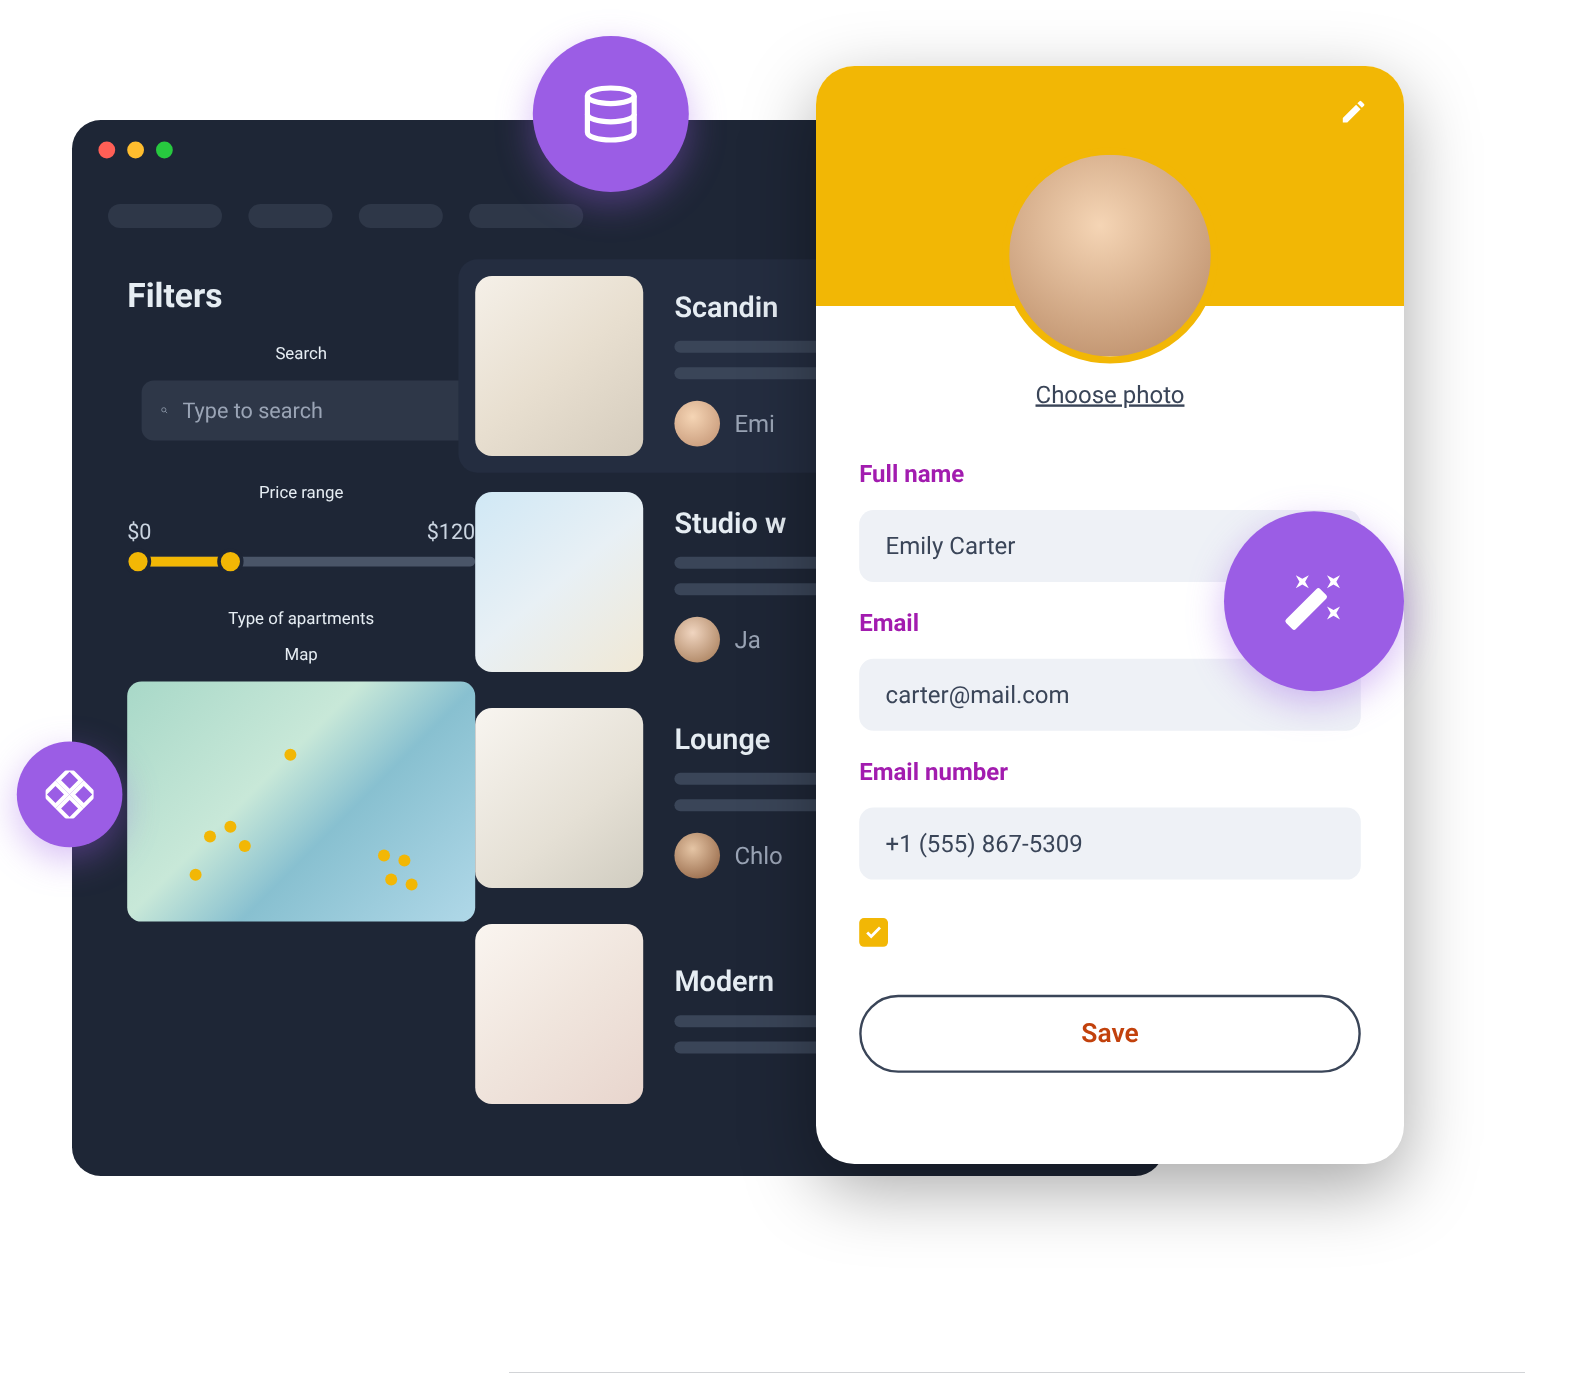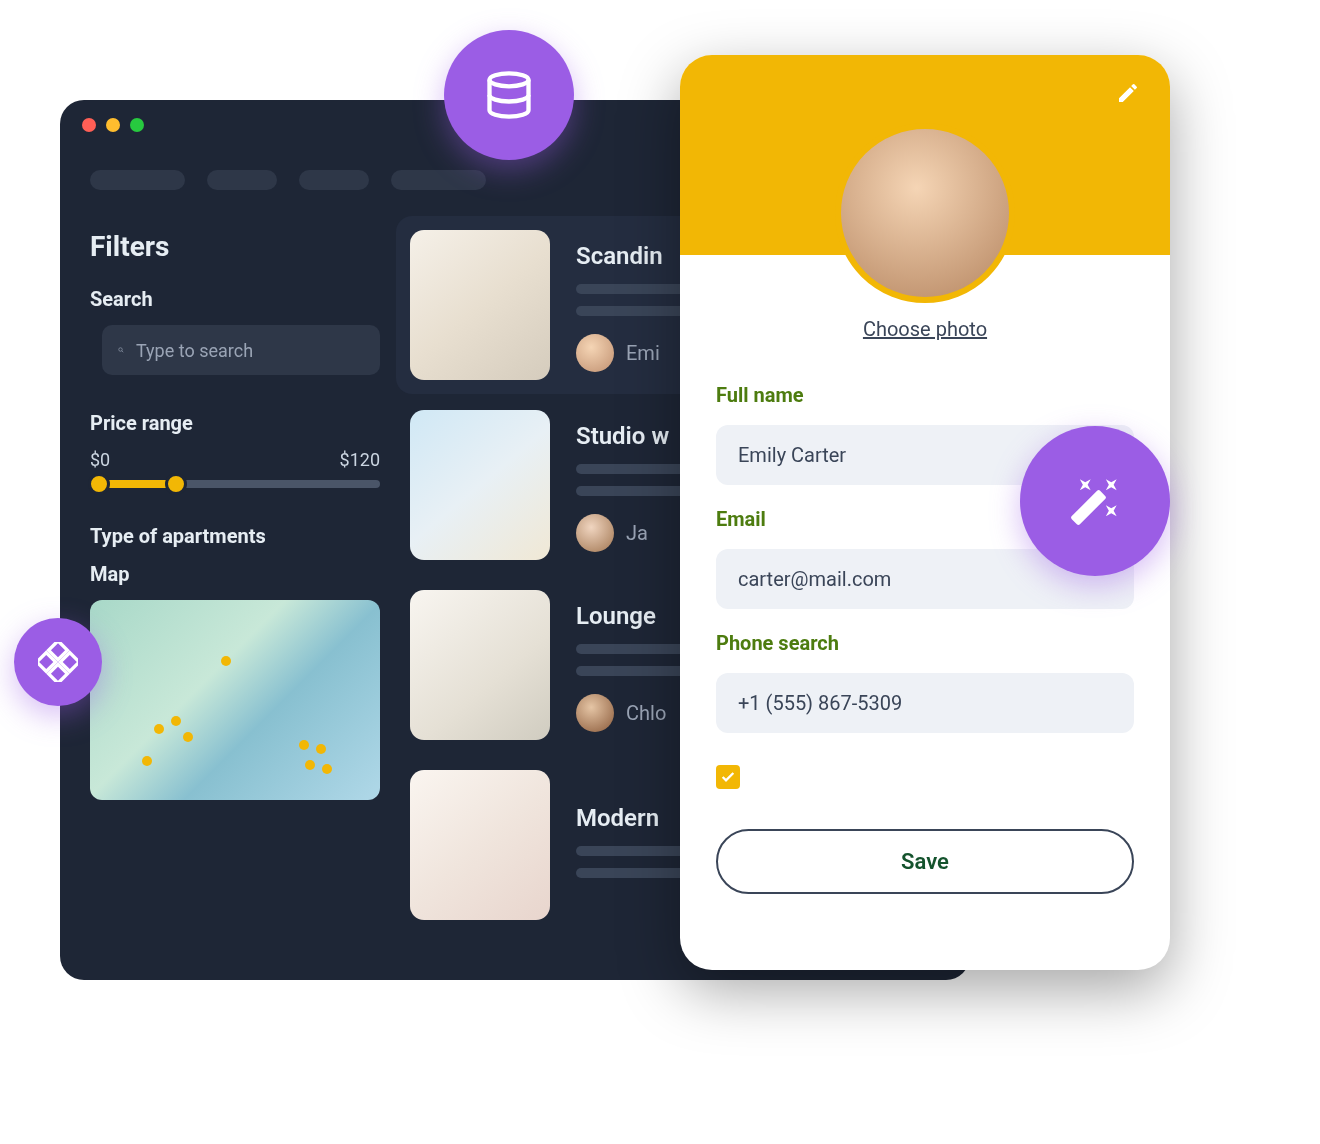"Filters" .main { gap: 30px -> none; padding: 40px 30px 0 -> 40px 46px 0 }
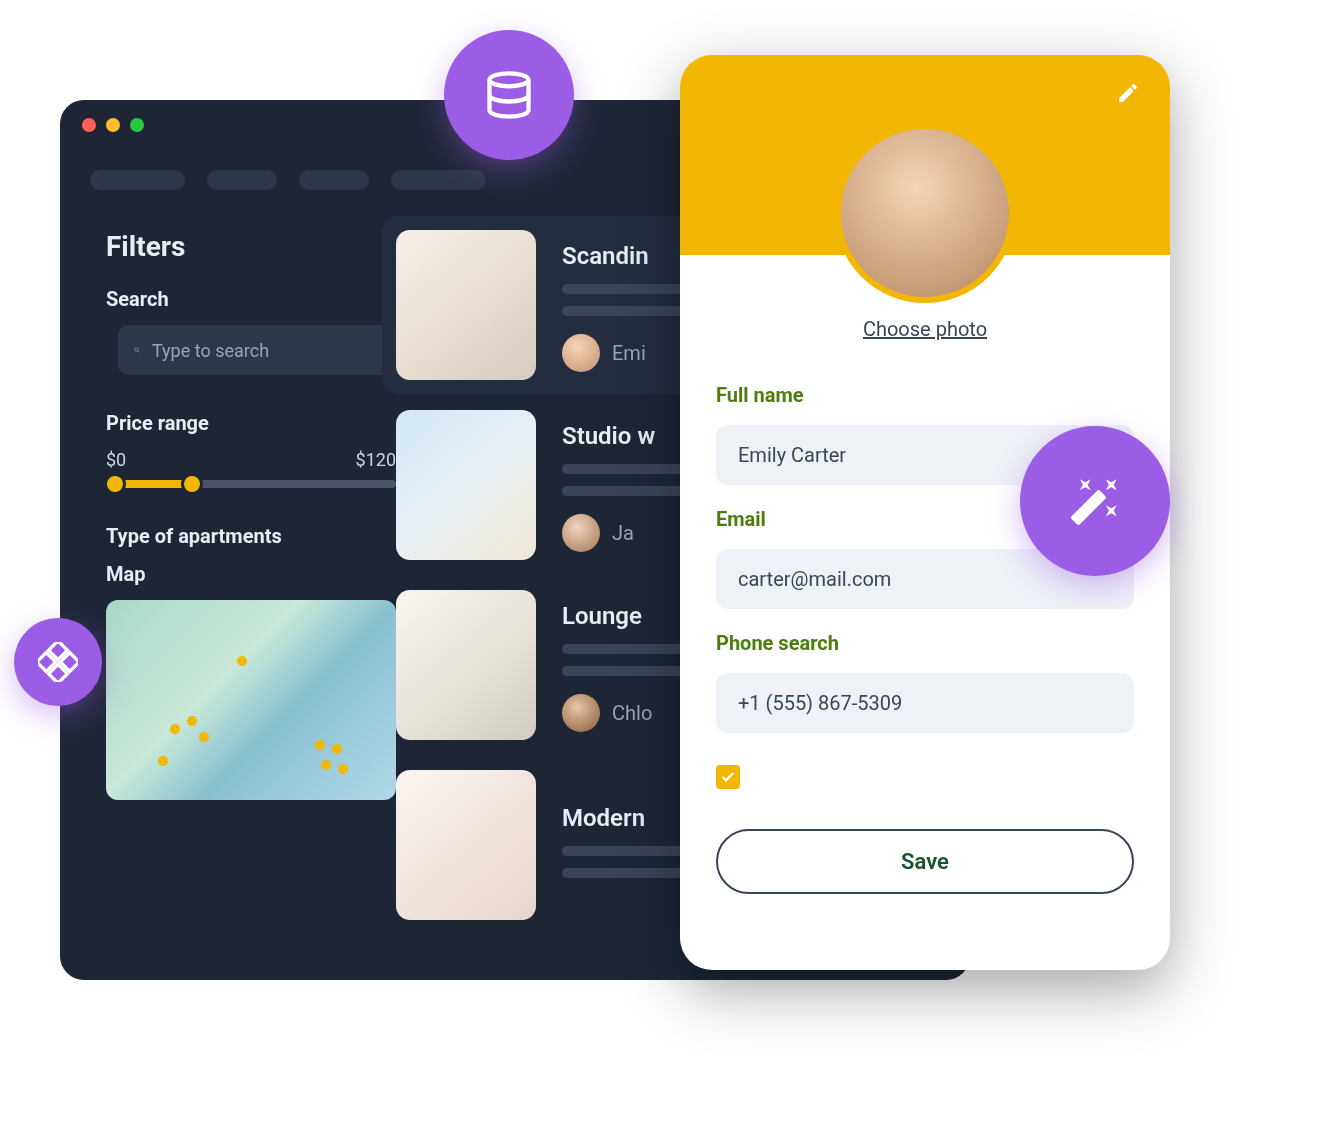"Search" .label { font-size: 20px -> 14px; font-weight: 700 -> 400; text-align: none -> center }
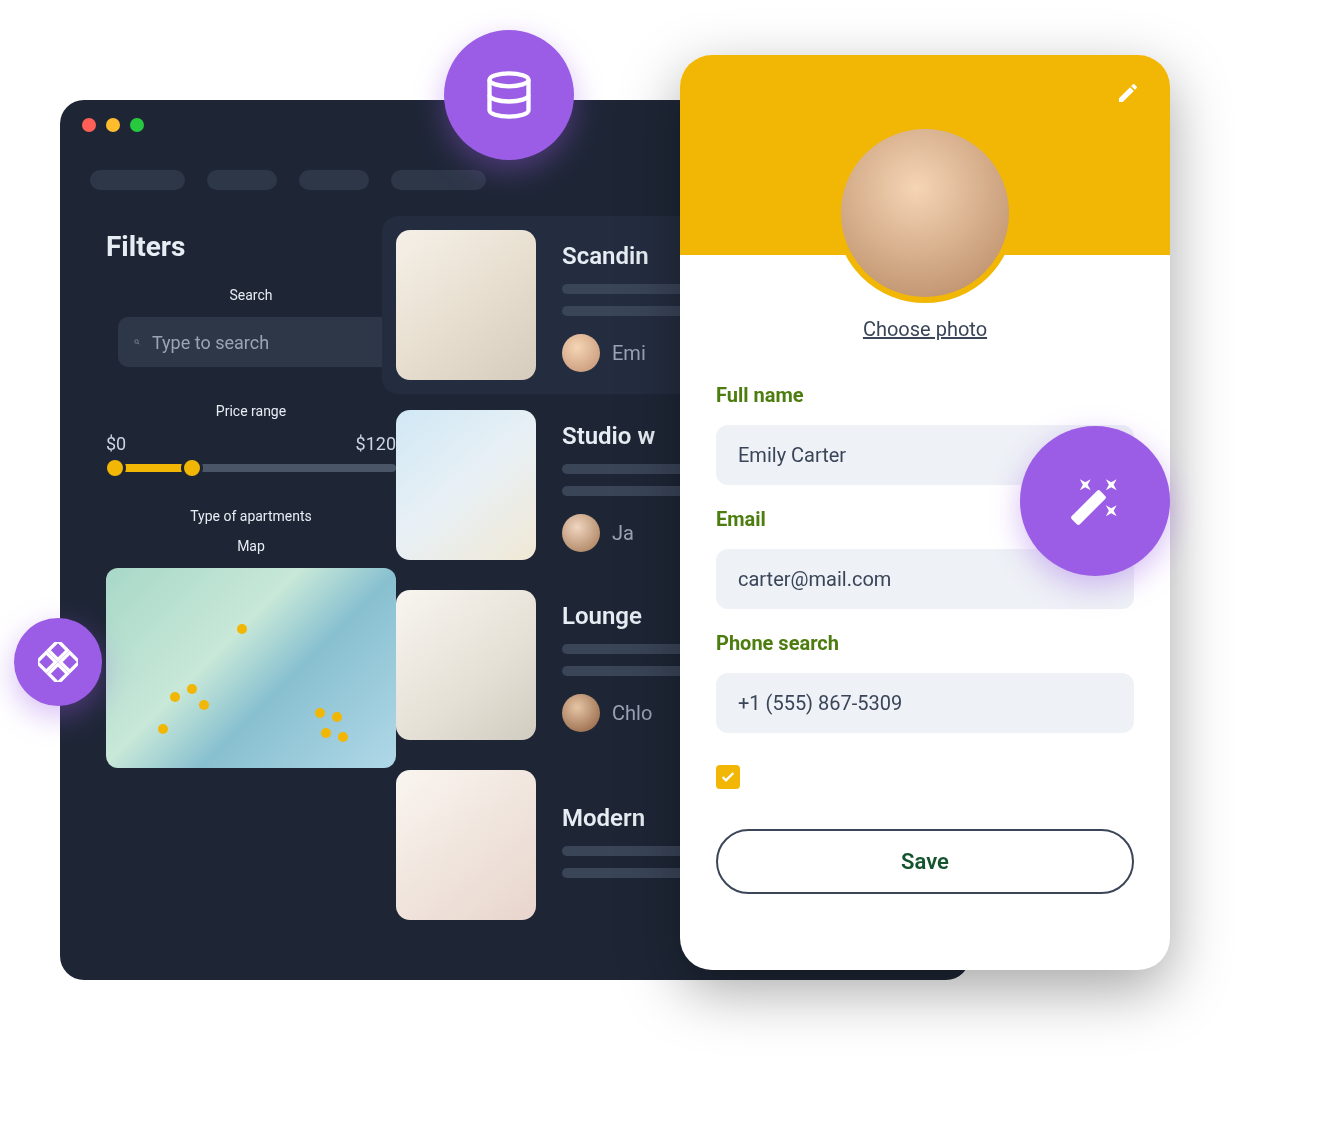"Full name" .field-label { color: #4d7c0f -> #a21caf }
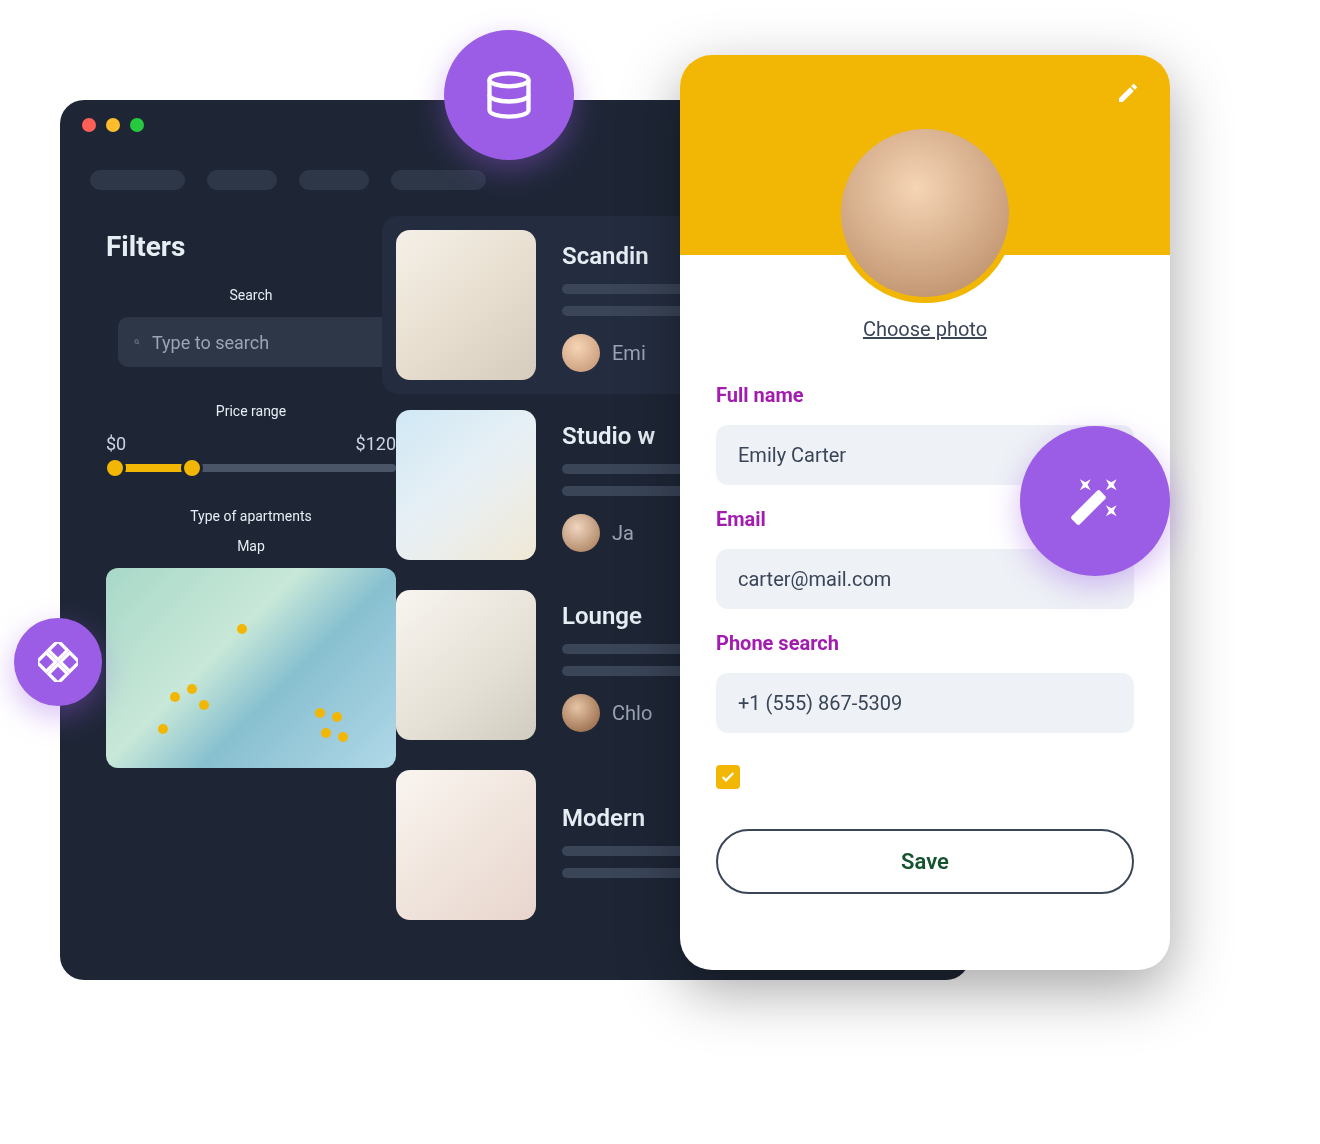"Phone search" div.field-label { text: Phone search -> Email number }
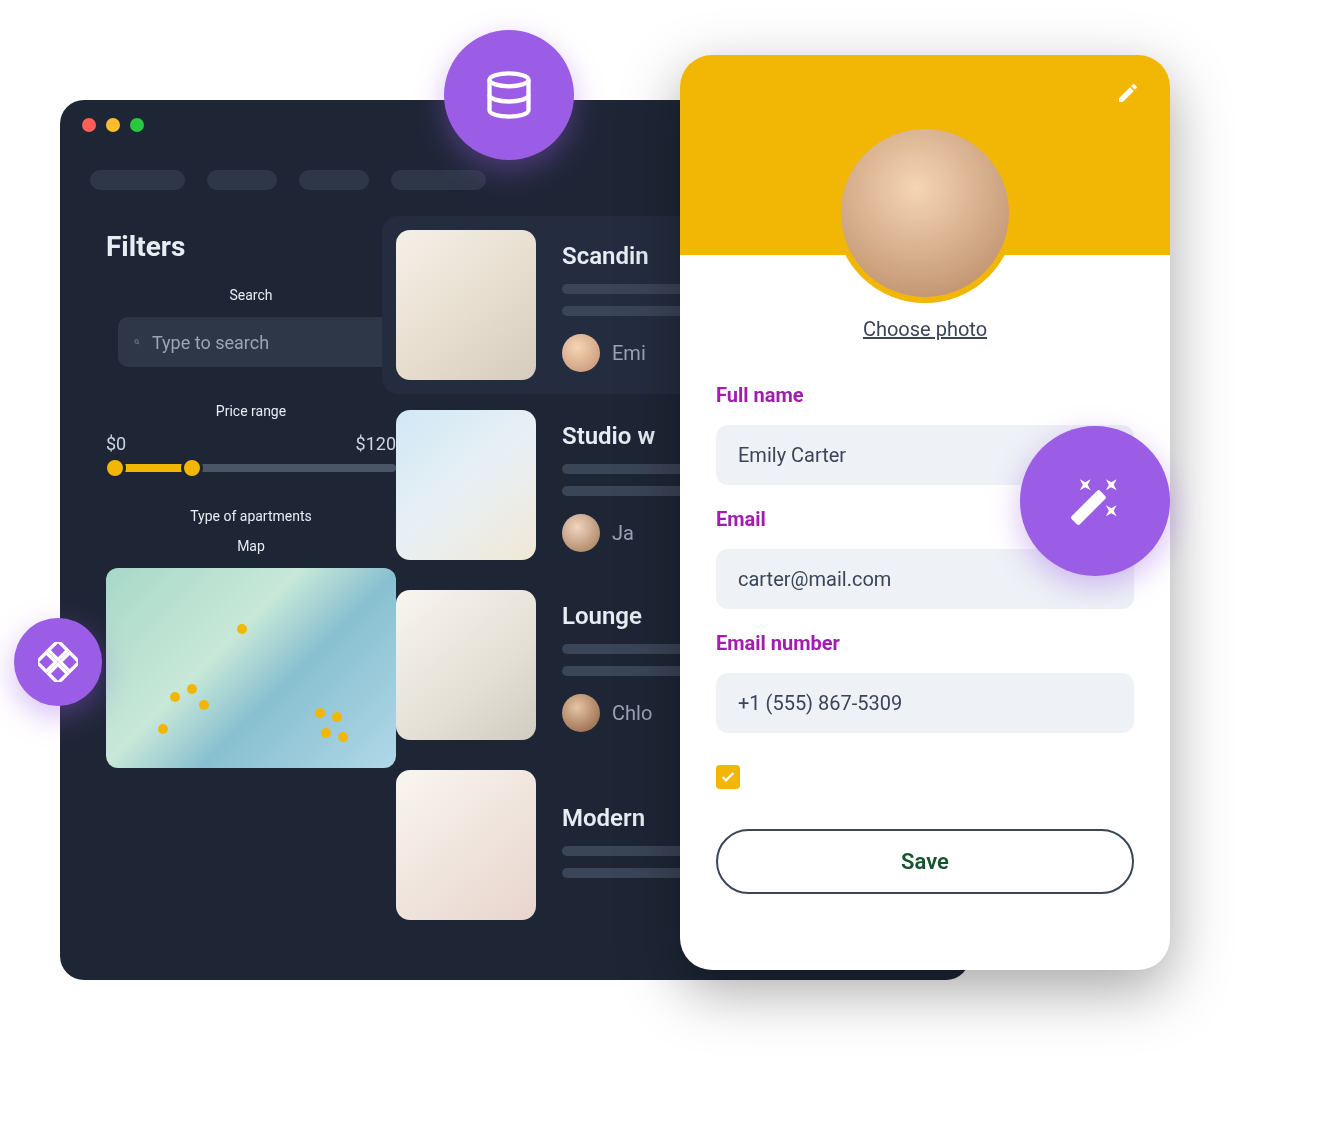"Save" .save-btn { color: #14532d -> #c2410c }
